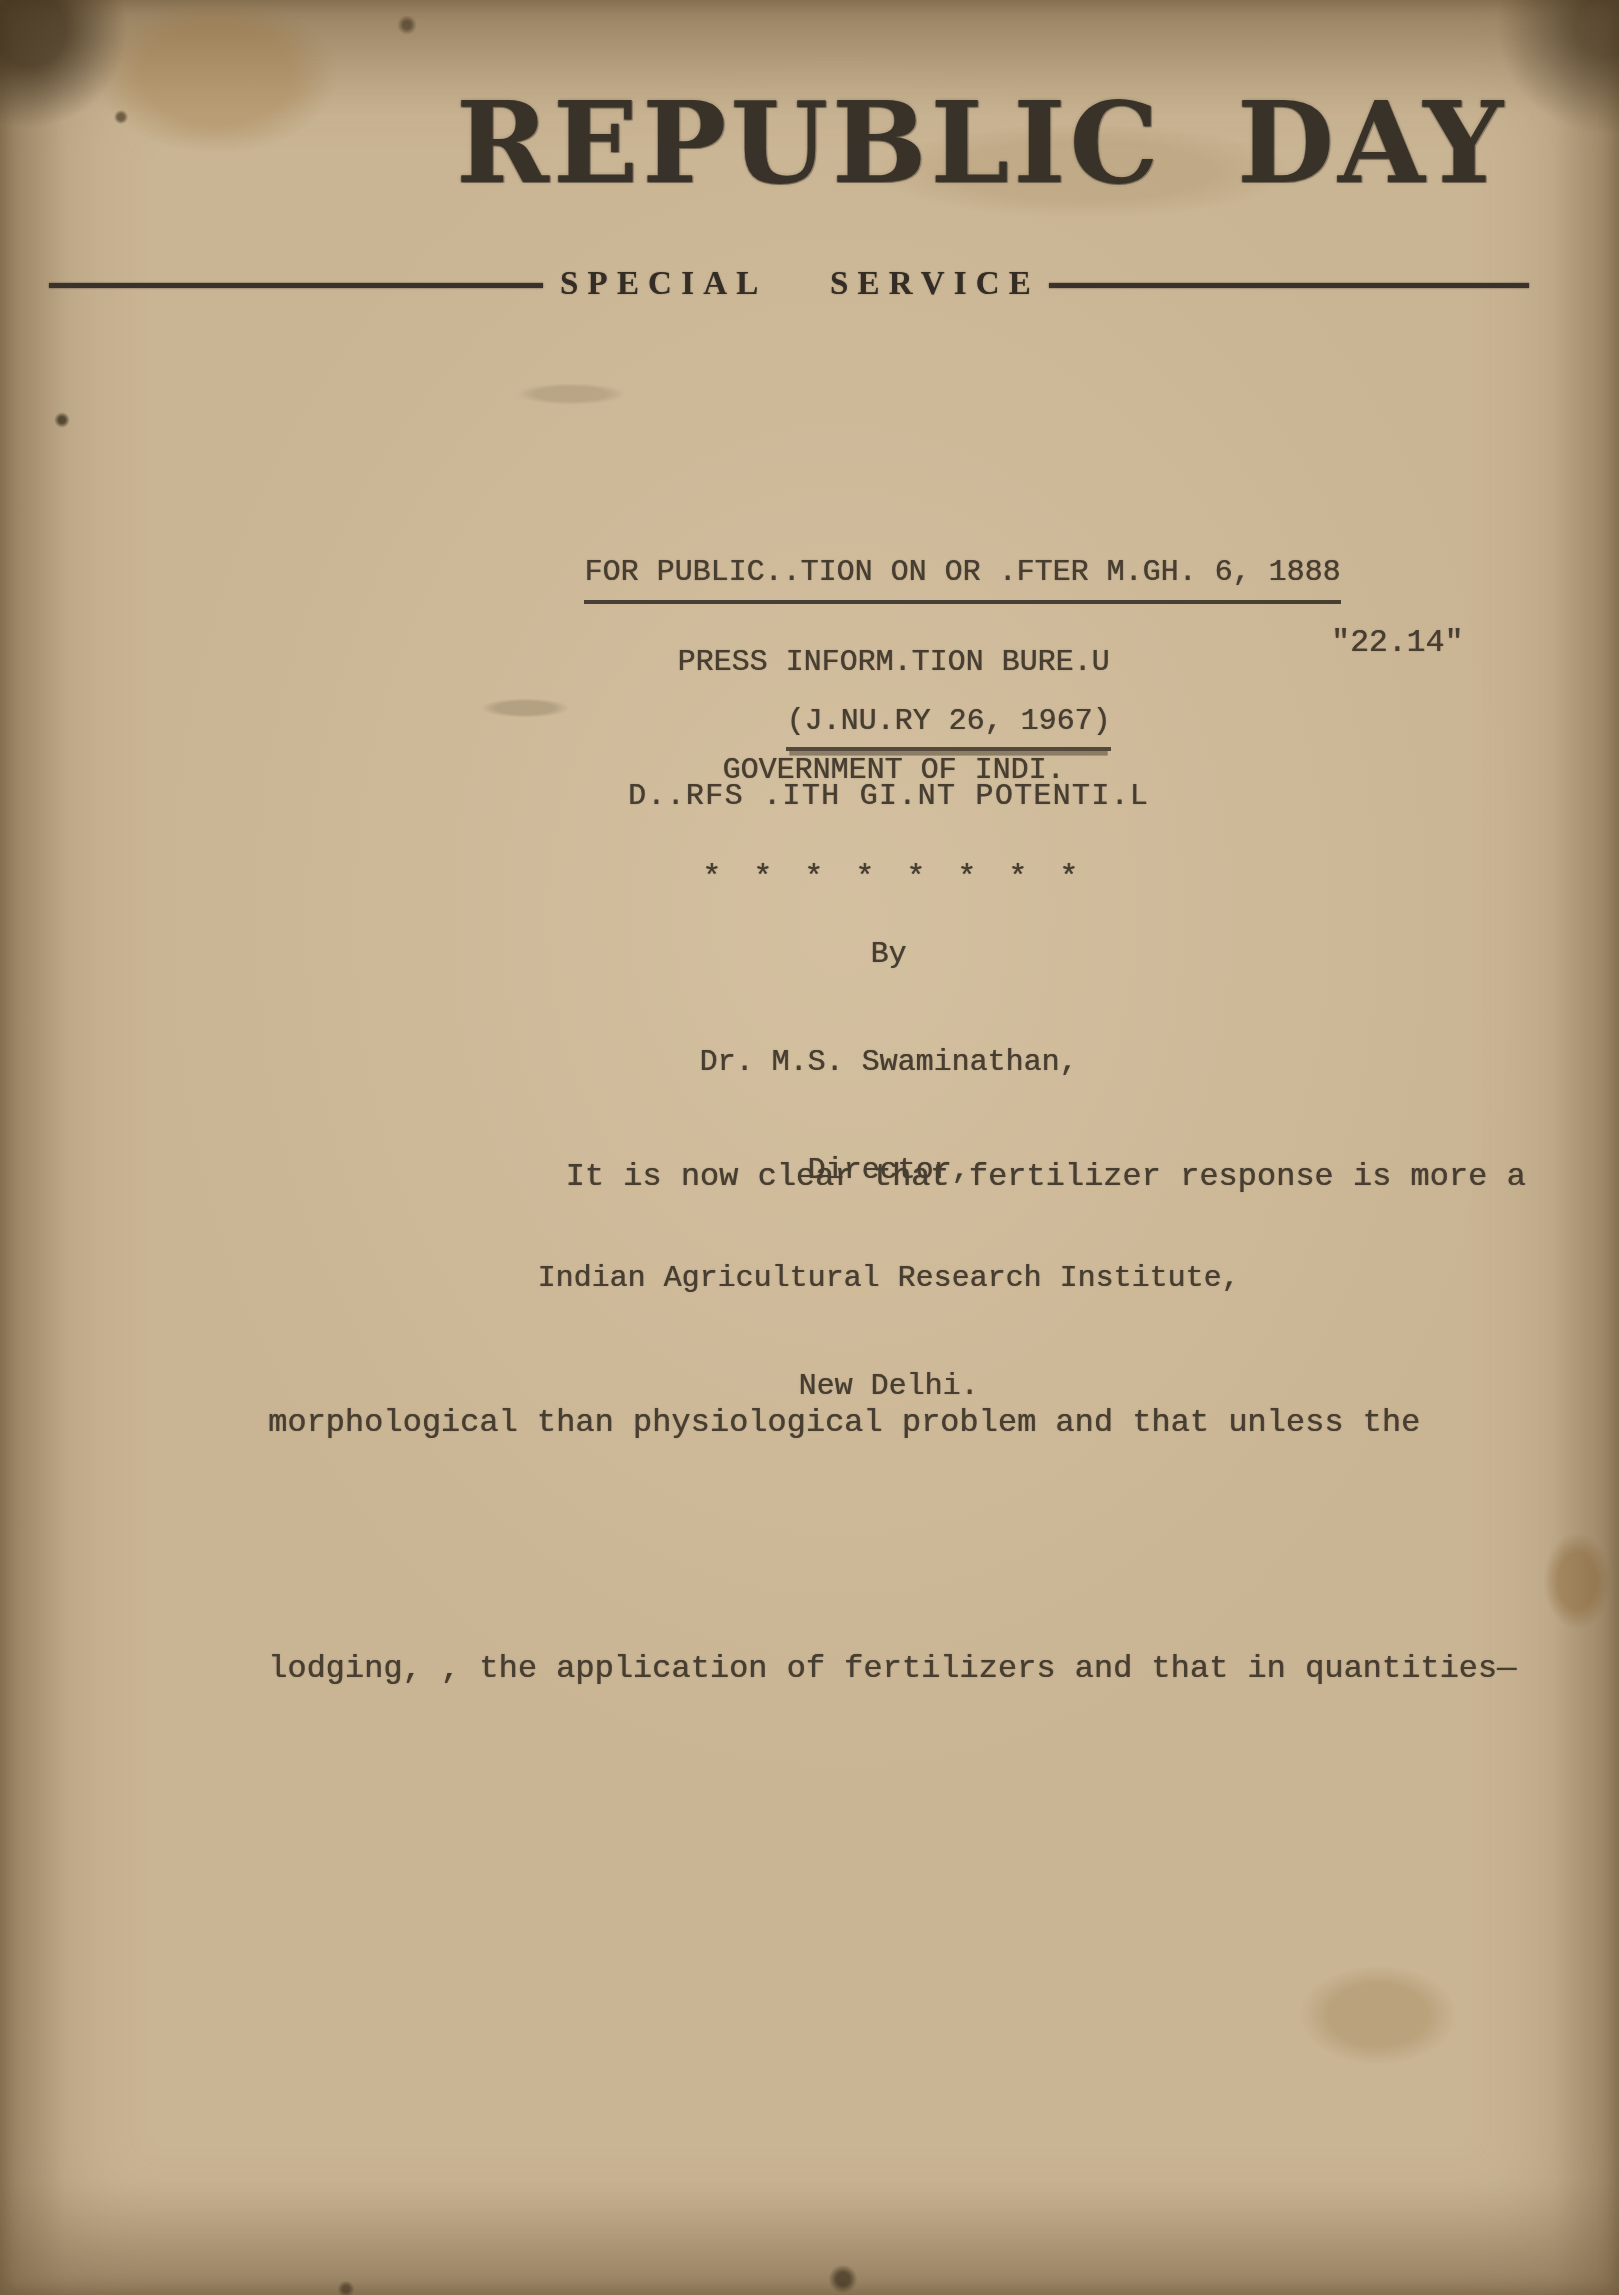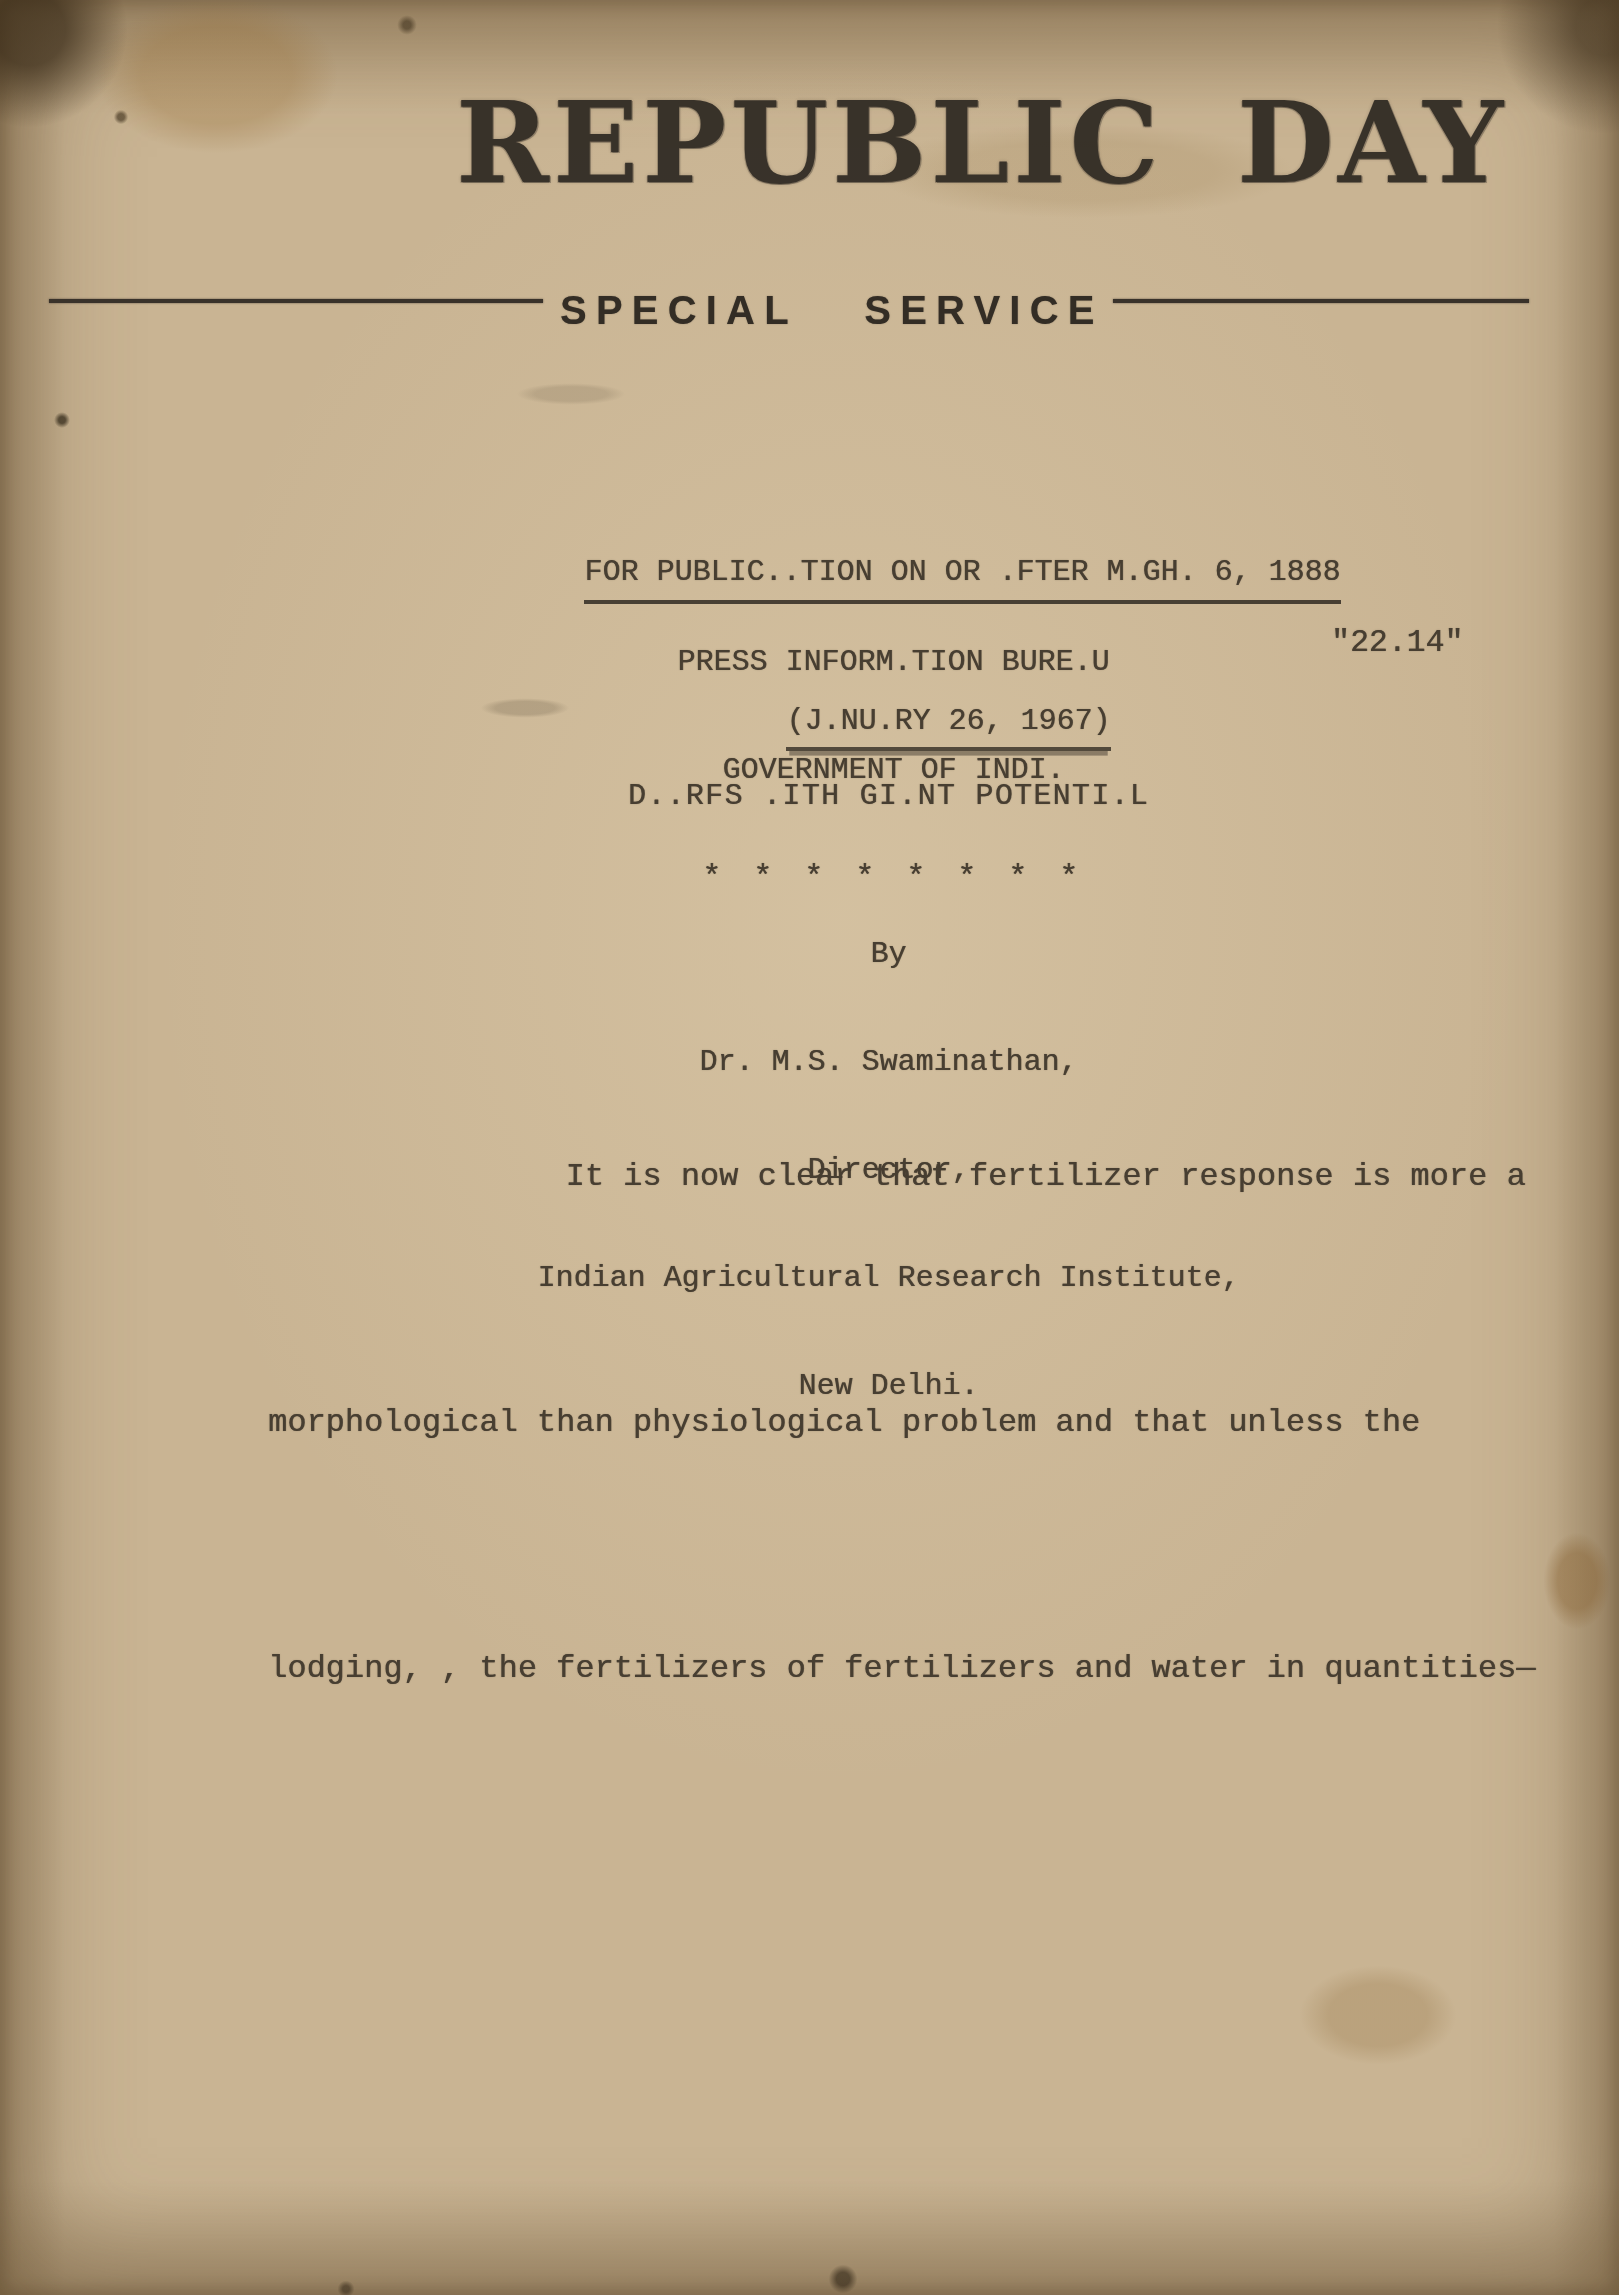"SPECIAL SERVICE" .subtitle { font-family: Liberation Sans, sans-serif -> Liberation Serif, serif; font-size: 40px -> 33px; margin-top: 23px -> none }
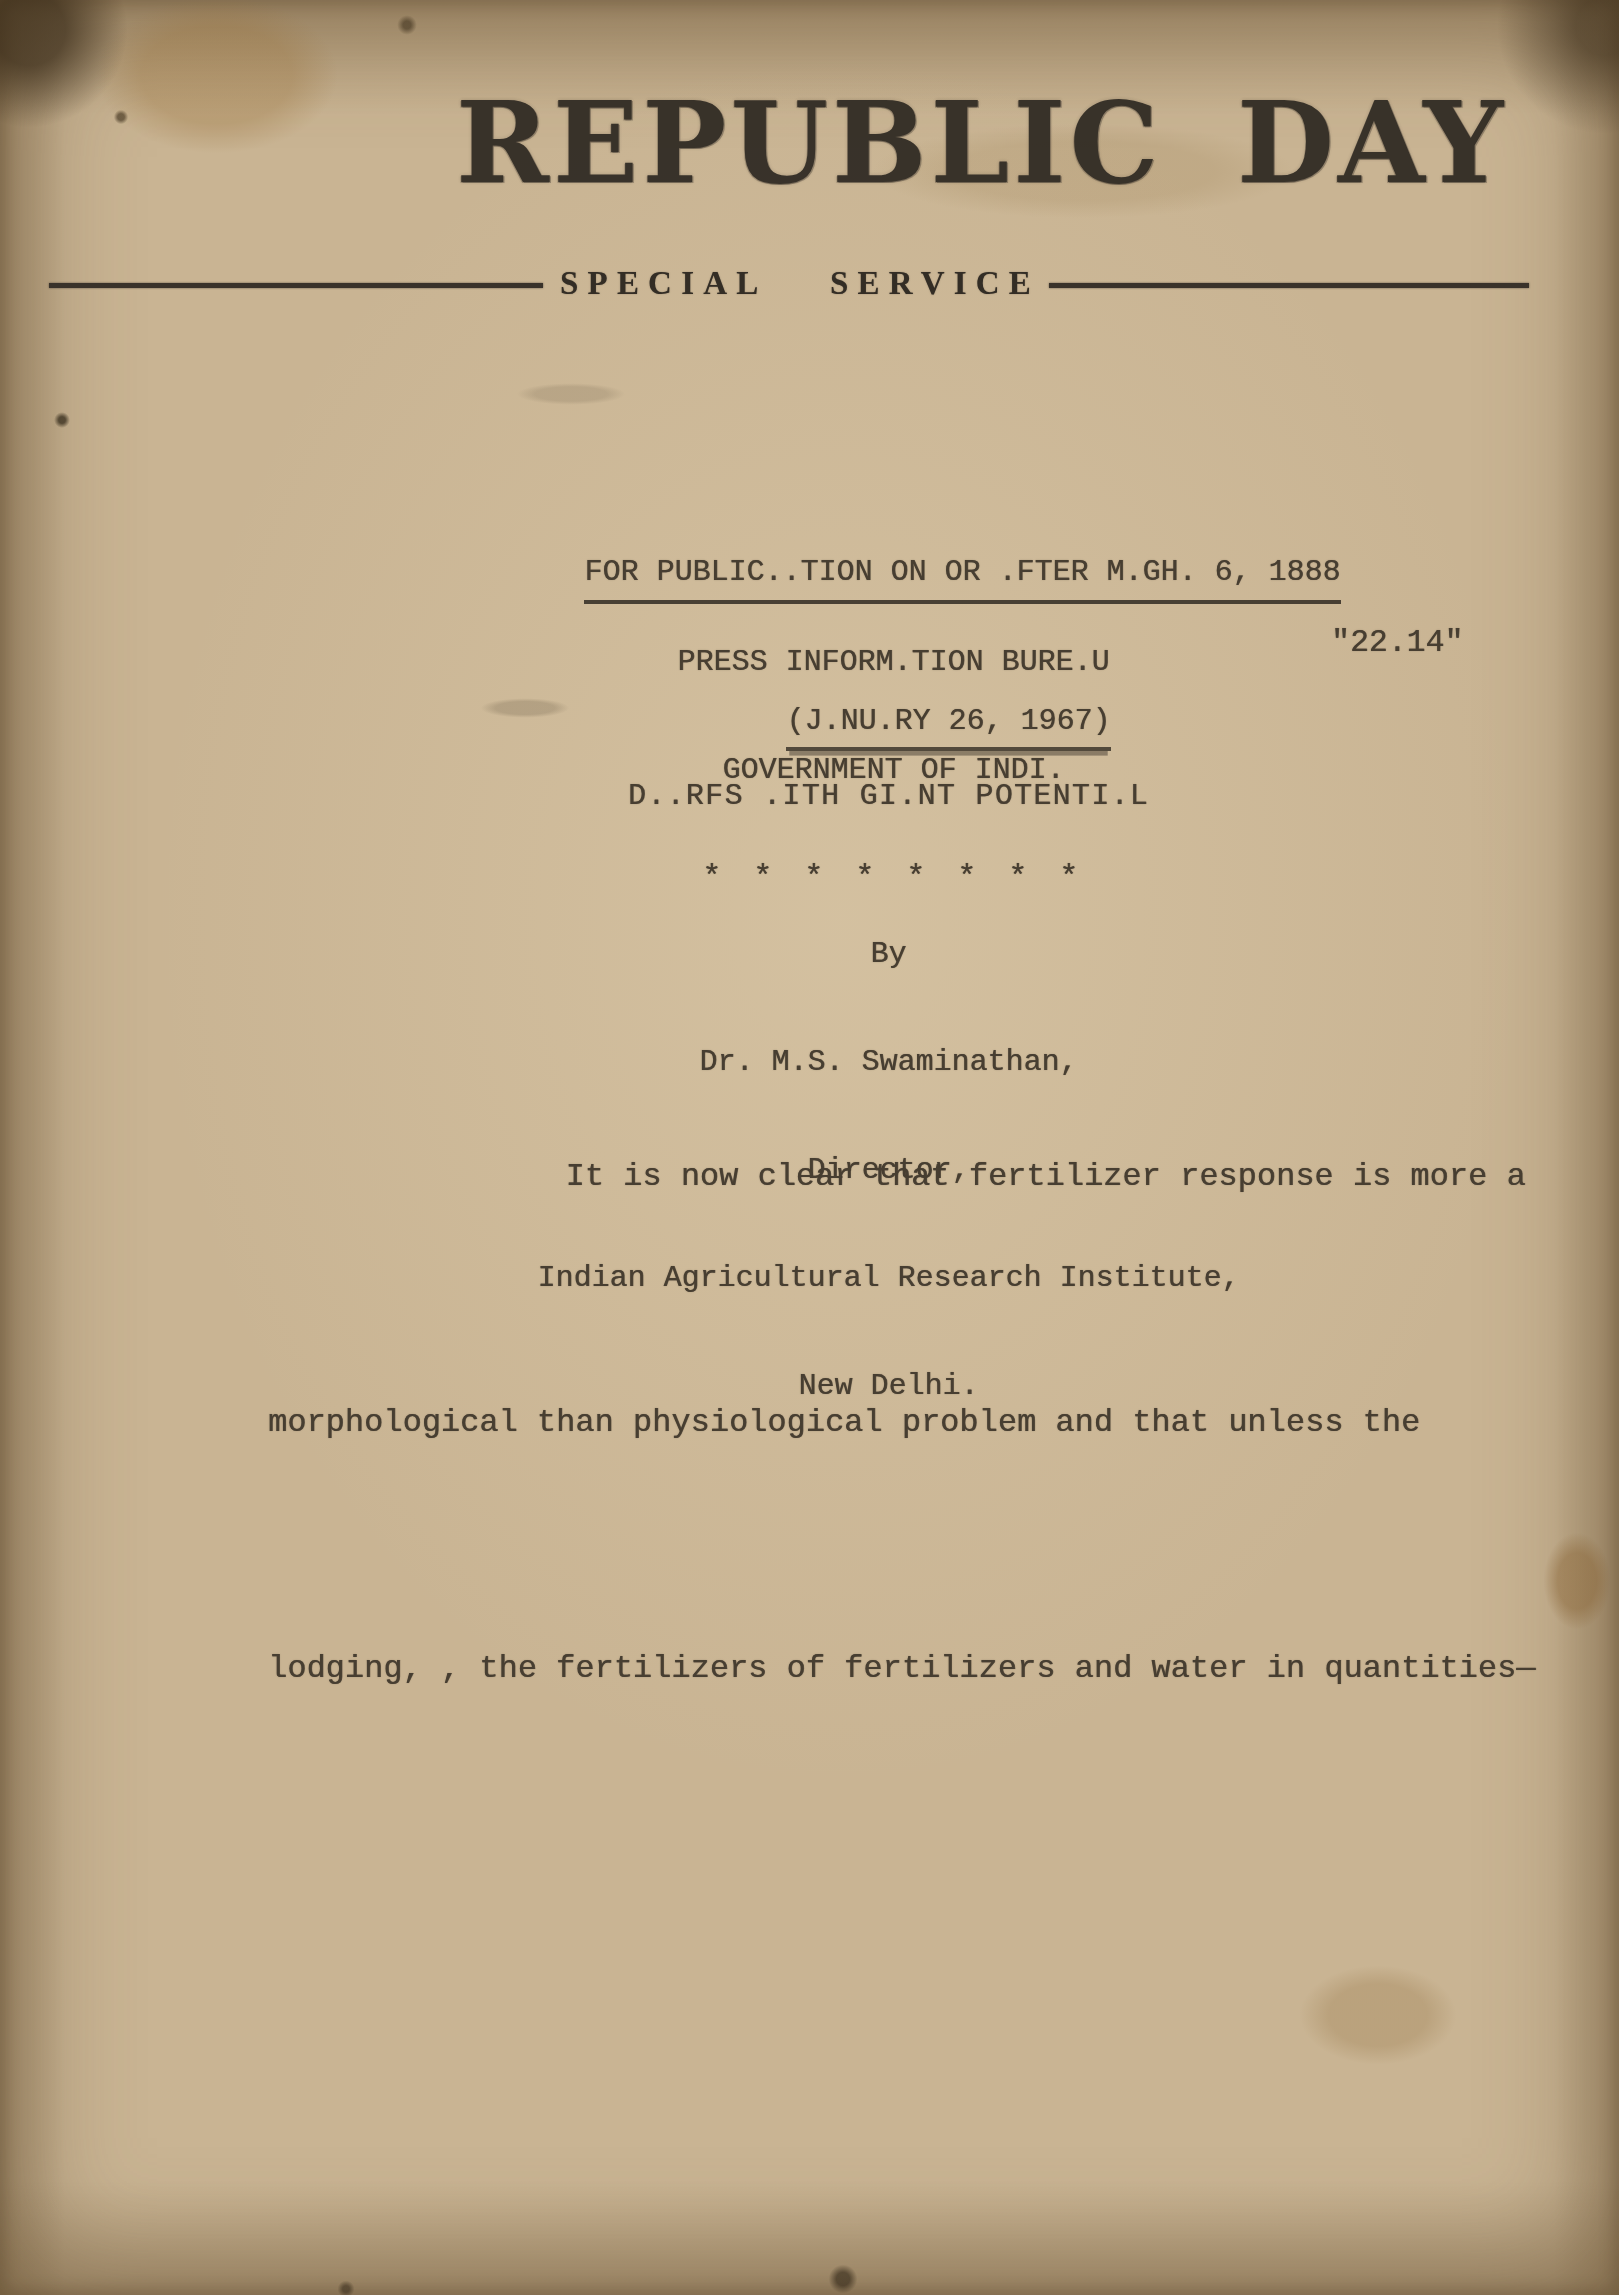"lodging, , the fertilizers of" div.line { text: fertilizers of fertilizers and water -> application of fertilizers and that }
